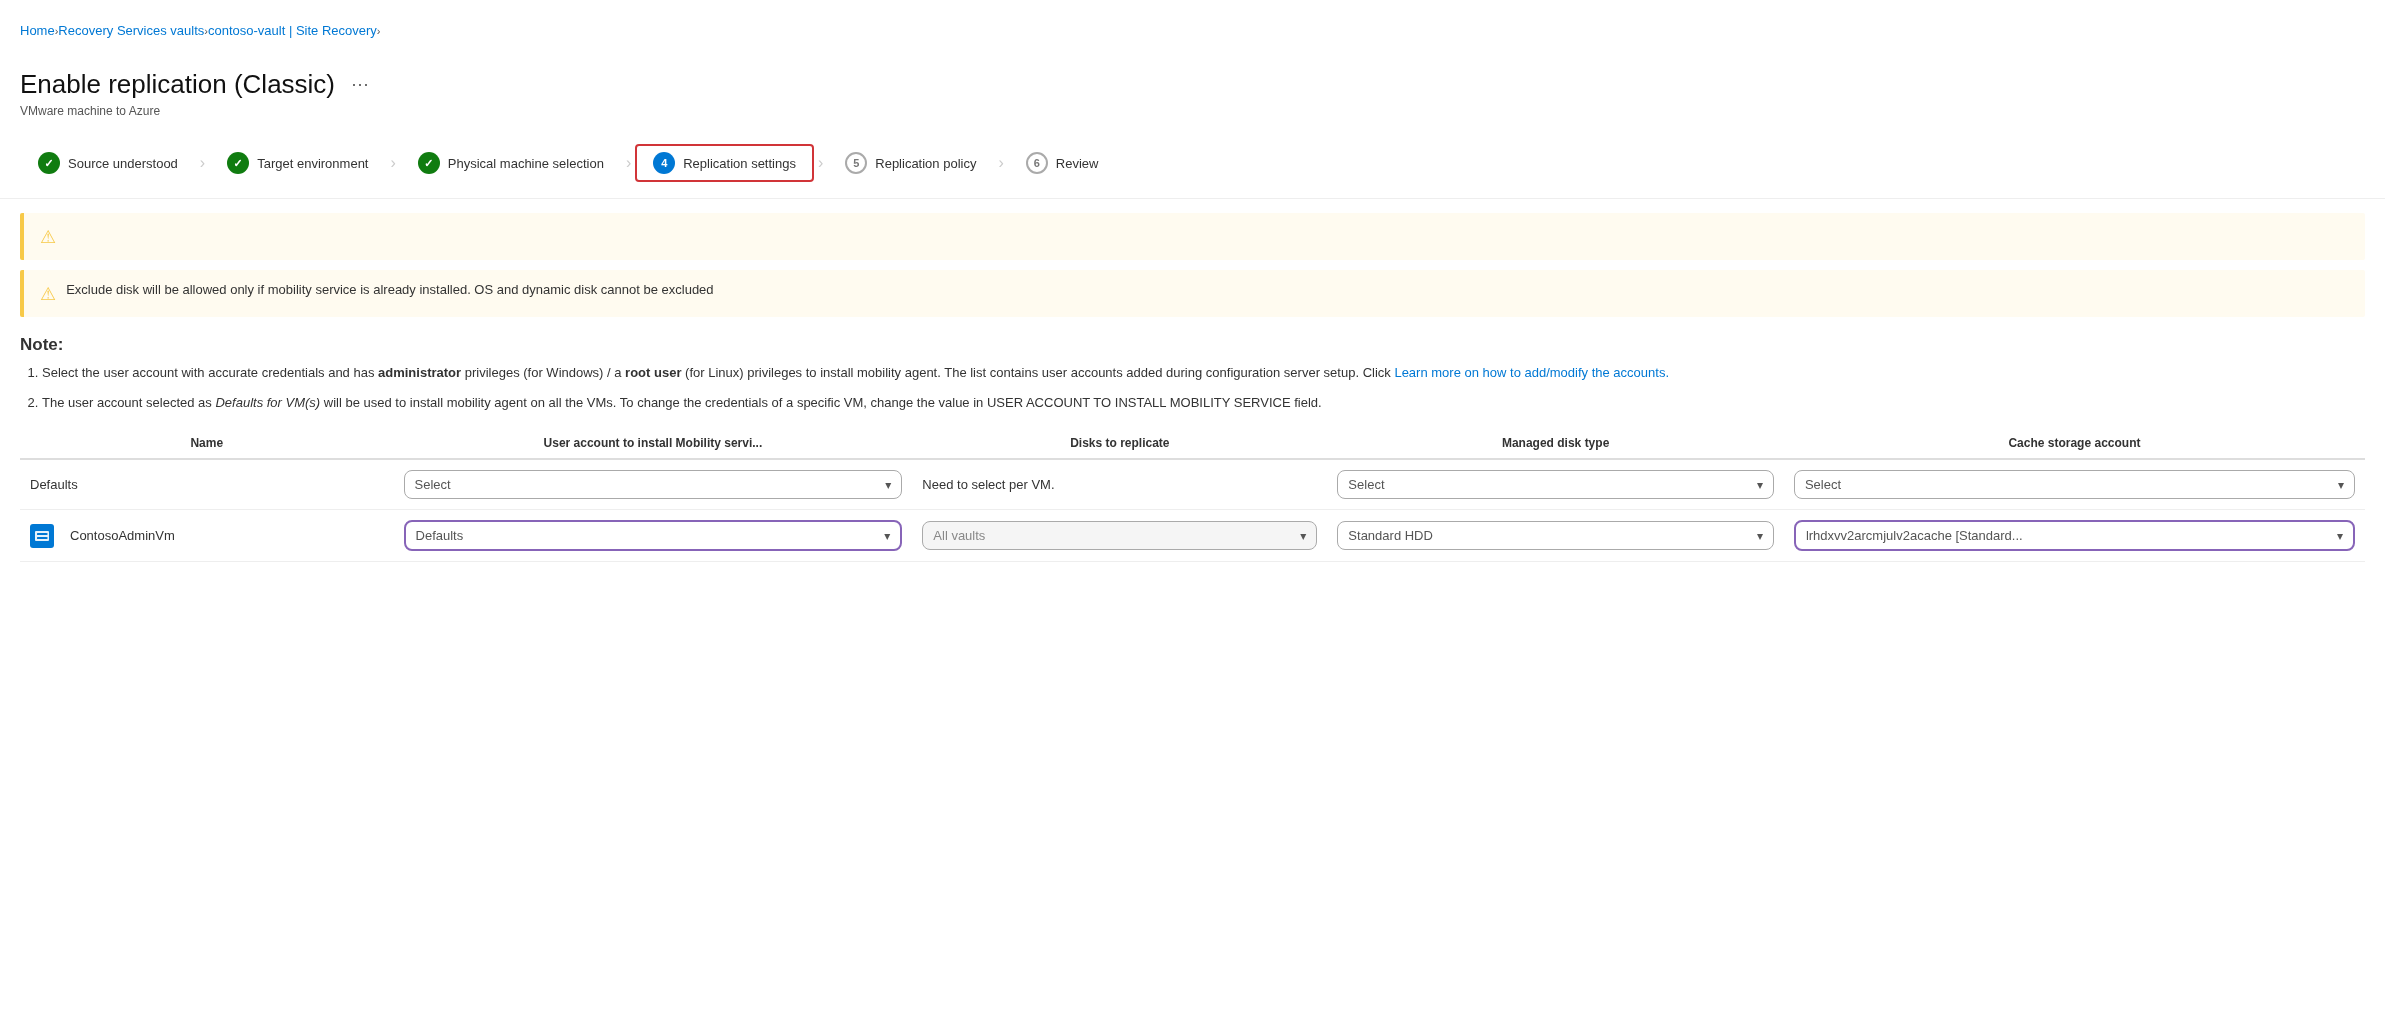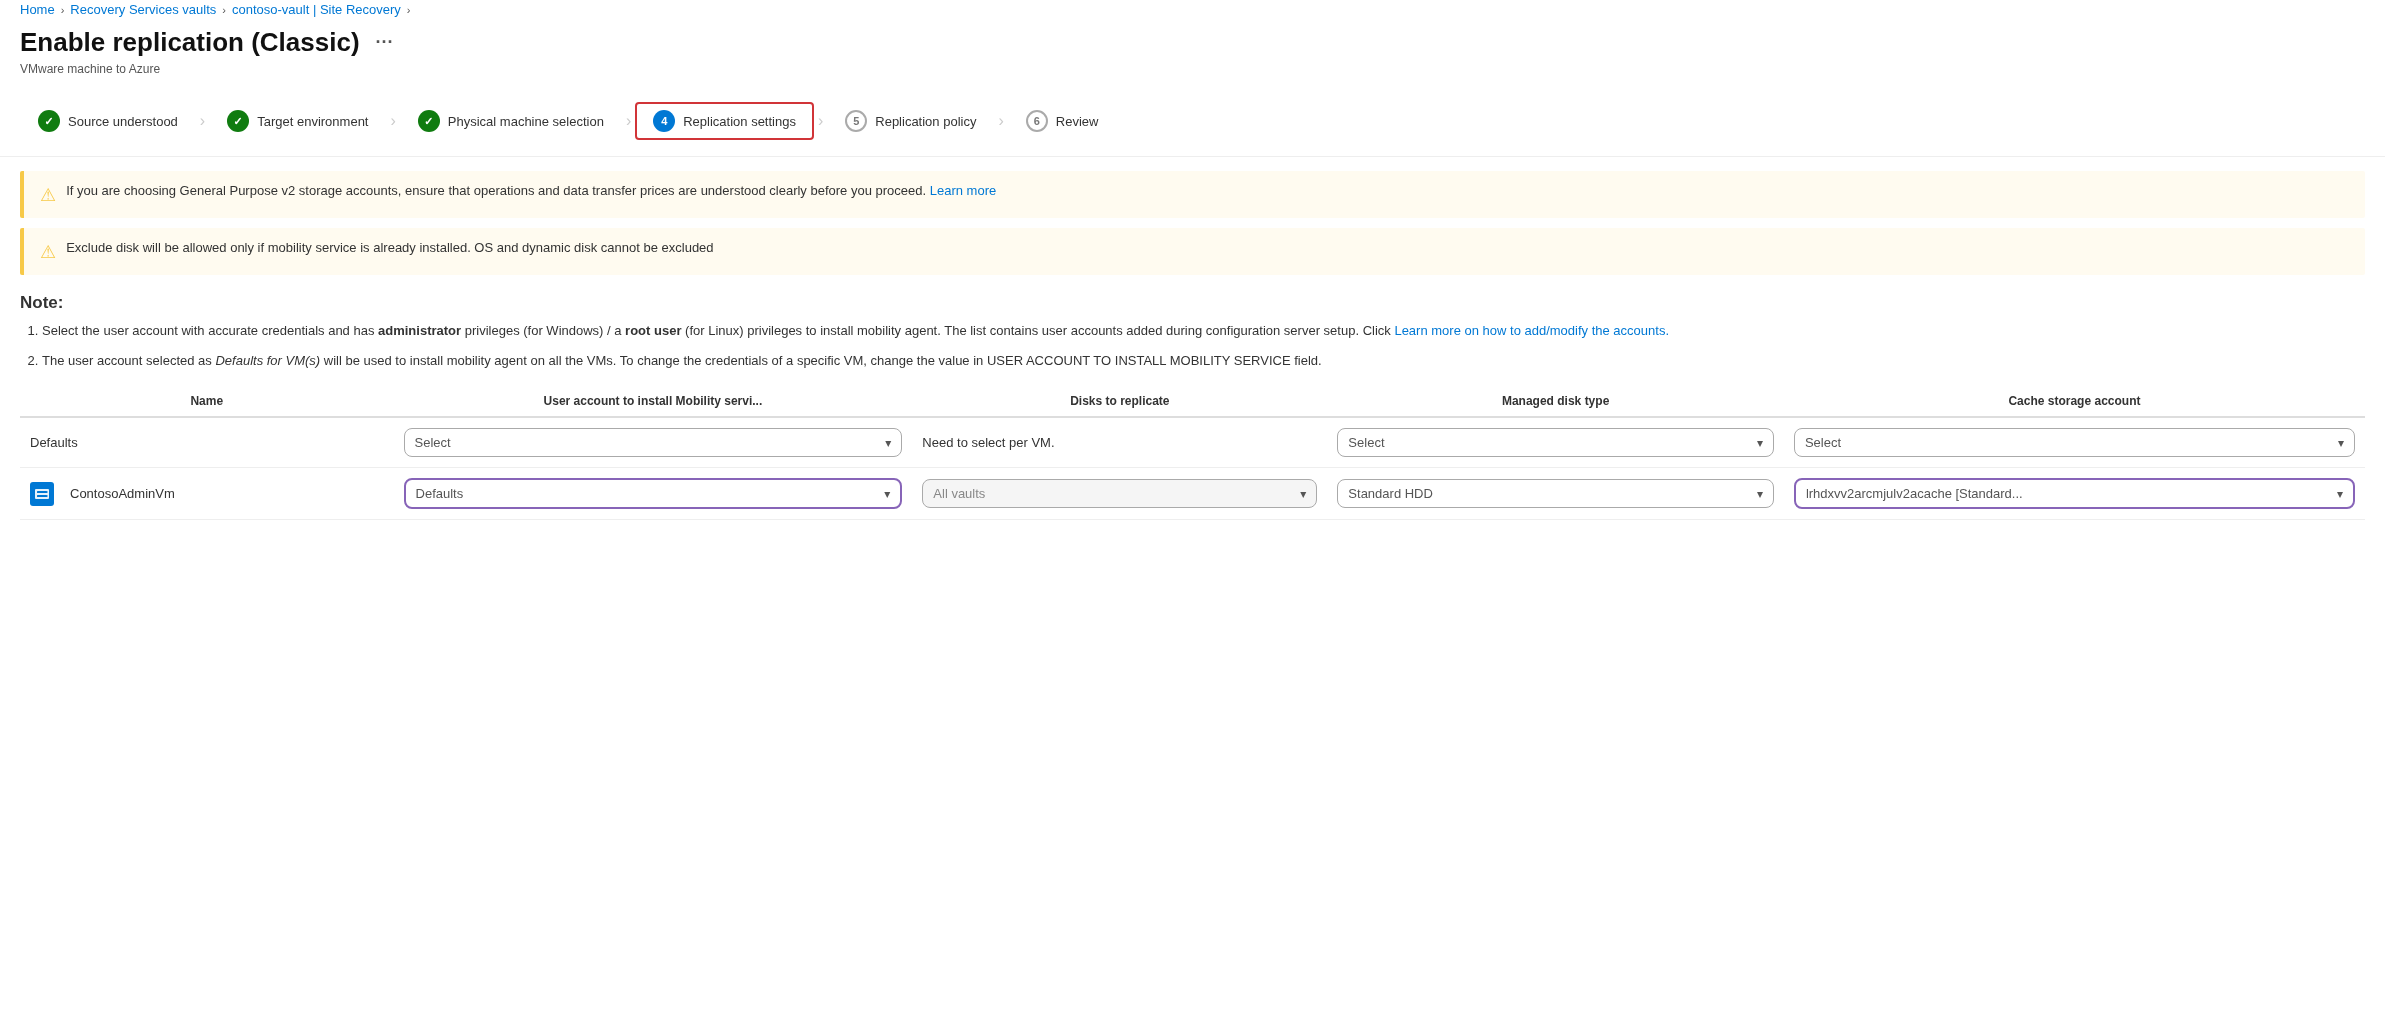"Home" .breadcrumb { gap: 6px -> none; padding: 2px 20px -> 23px 20px }
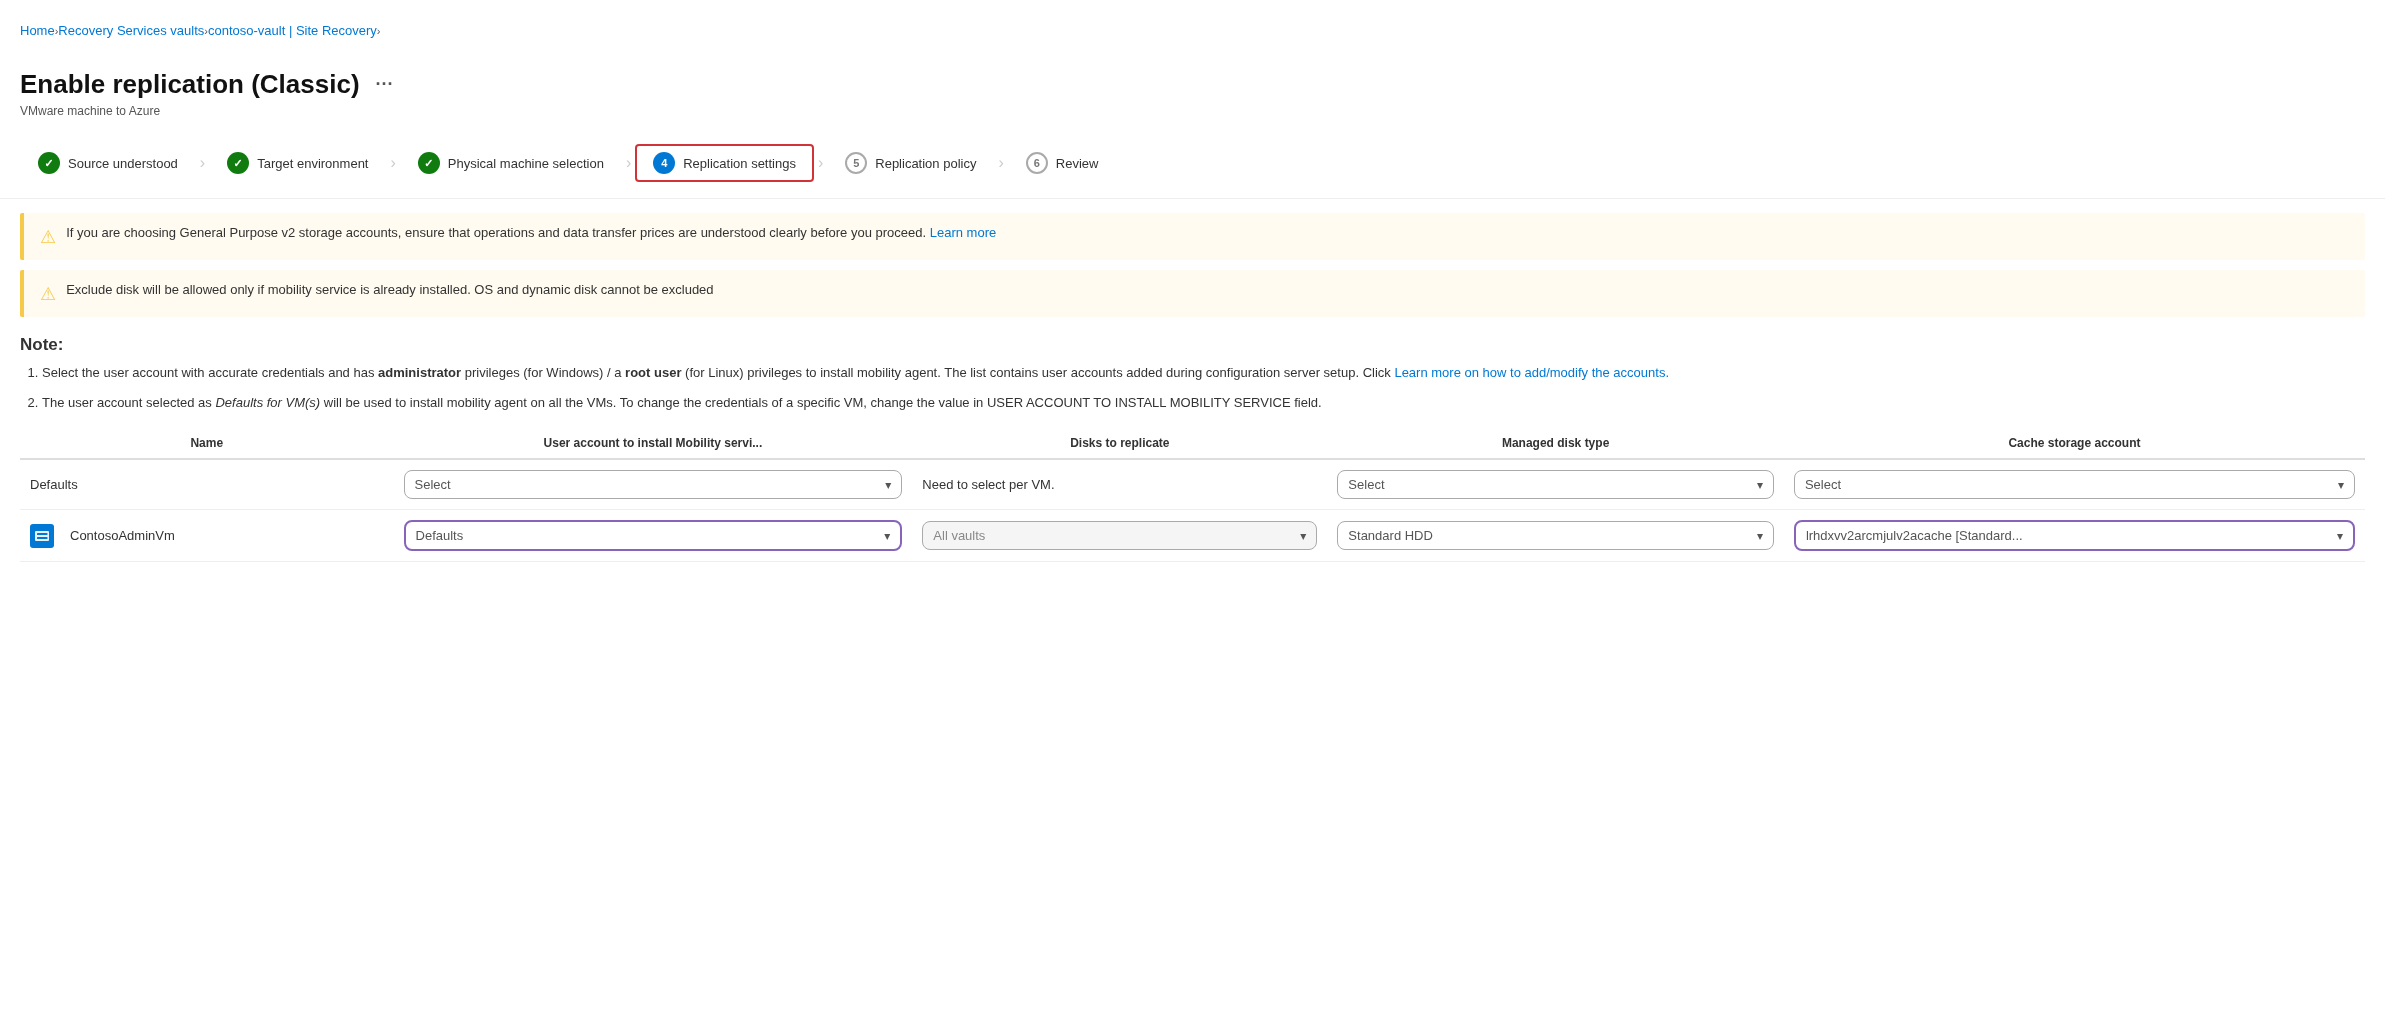"Enable replication (Classic)" .page-title { font-weight: 700 -> 400 }
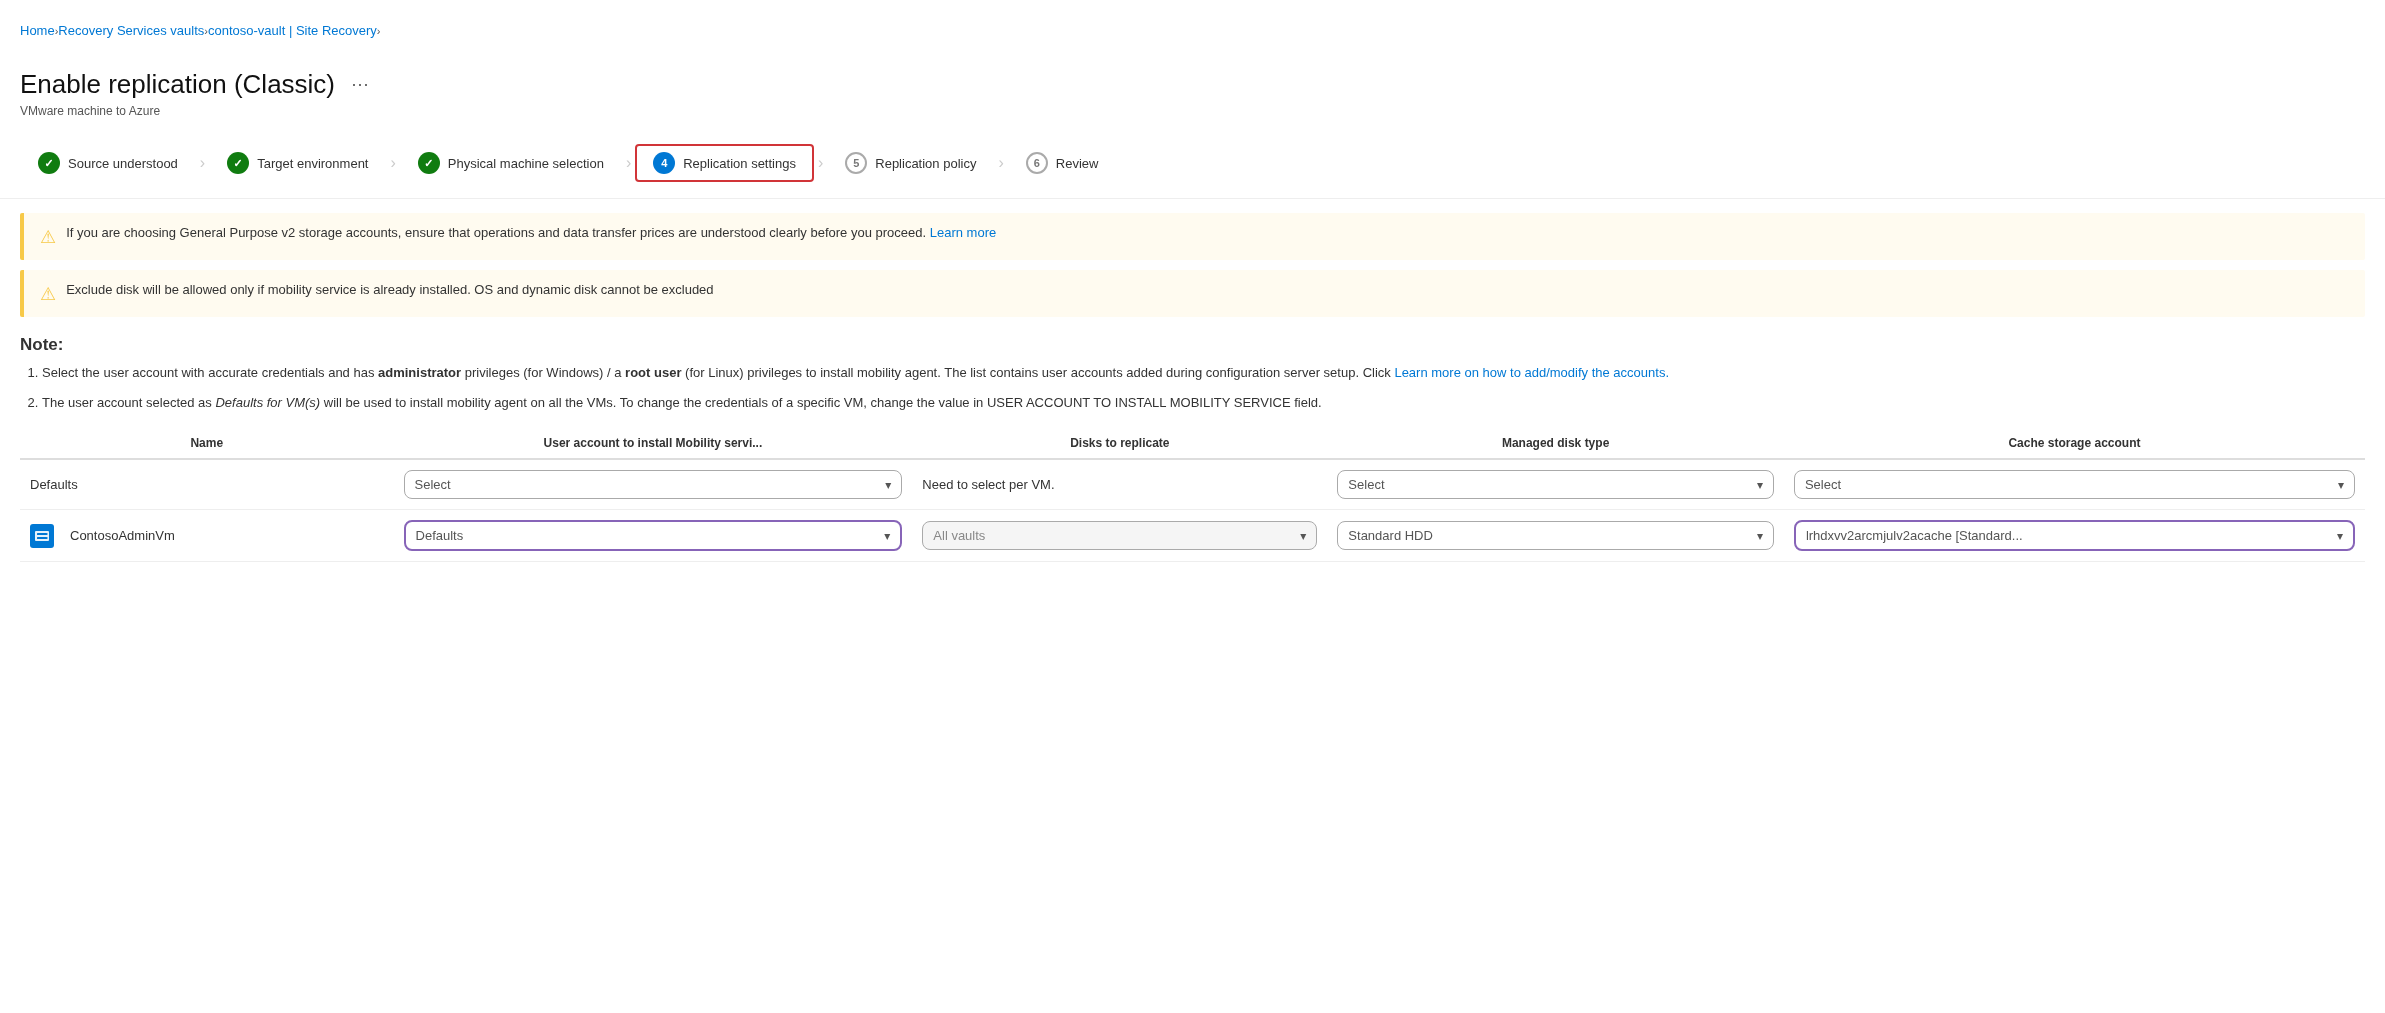"If you are choosing General" span { html: <span> <span>If you are choosing General Purpose v2 storage accounts, ensure that operations and data transfer prices are understood clearly before you proceed.</span> <a>Learn more</a> </span> -> none }
